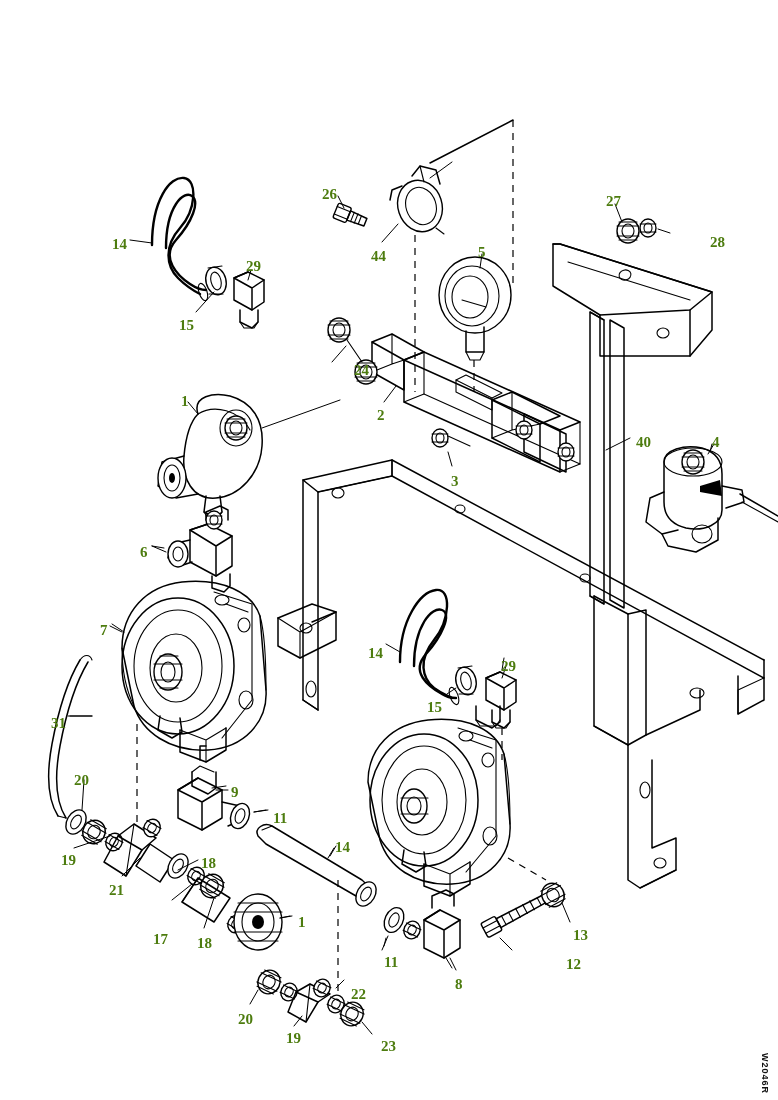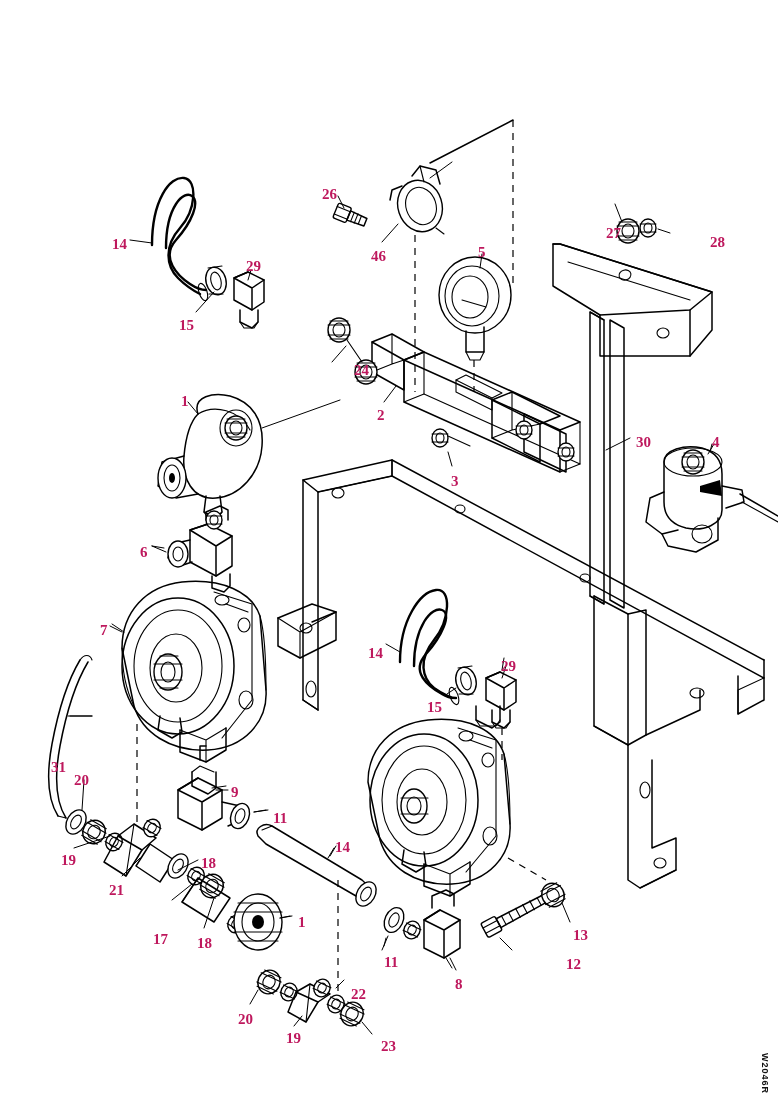"26" .callout { color: #be185d -> #4d7c0f }
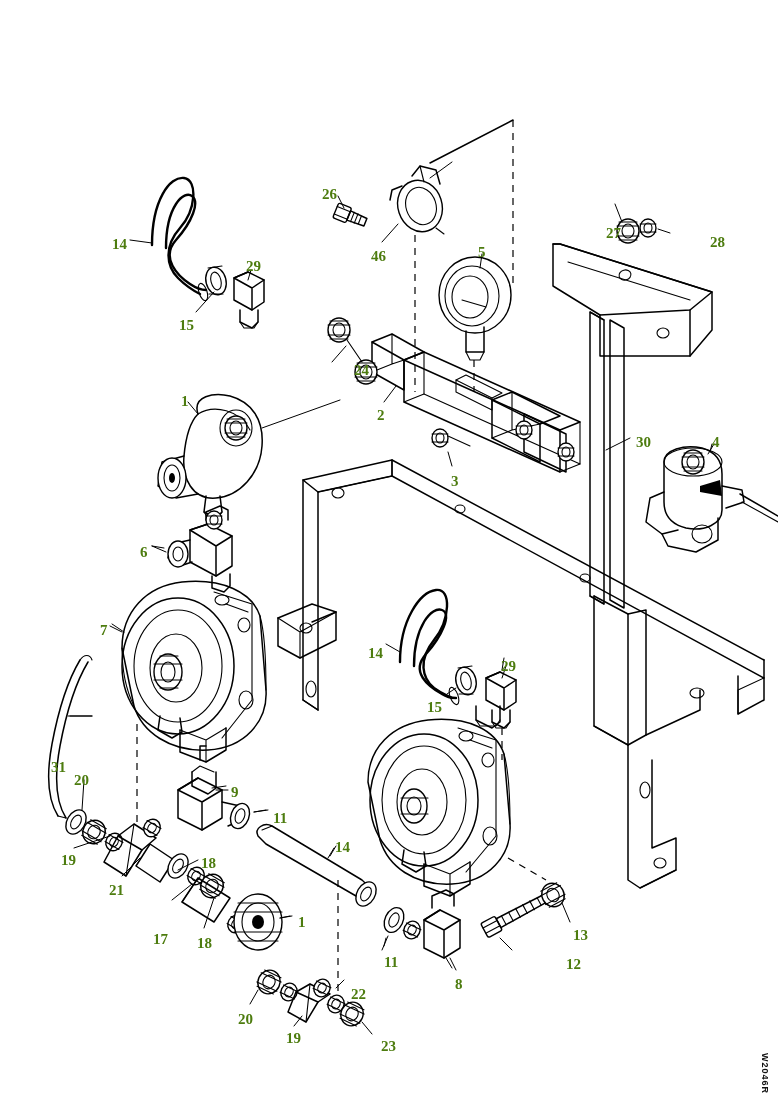"27" div.callout { margin-top: 32px -> none }
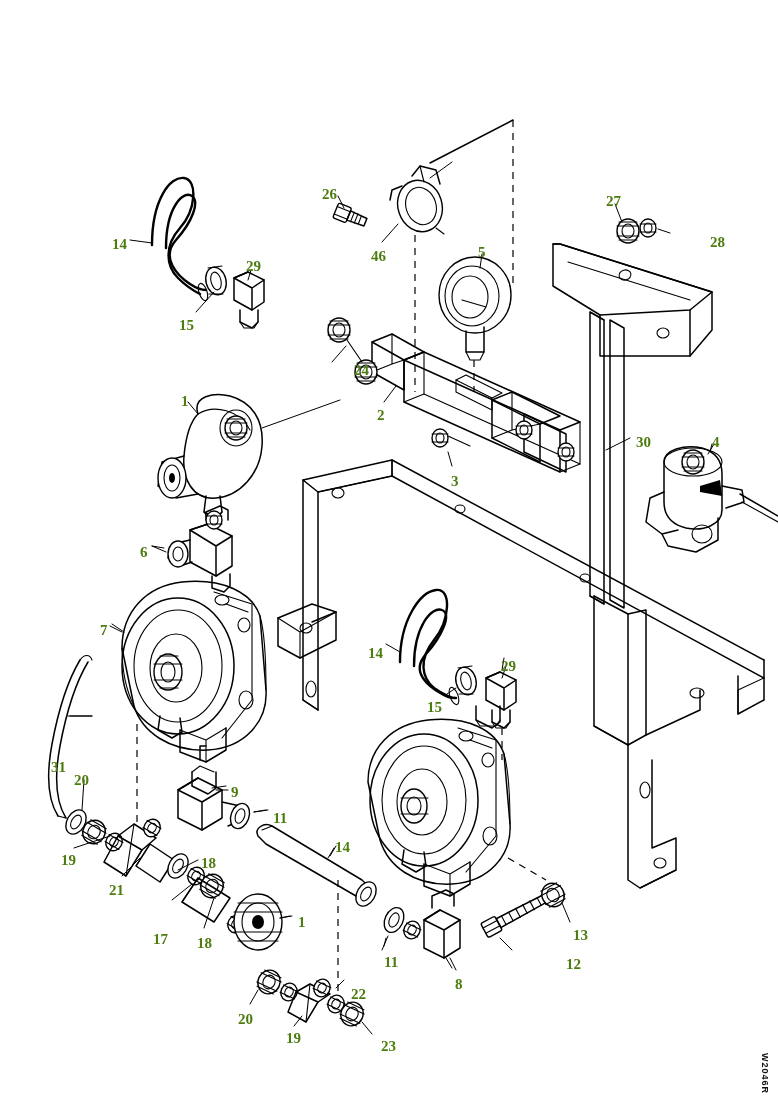"46" div.callout { text: 46 -> 44 }
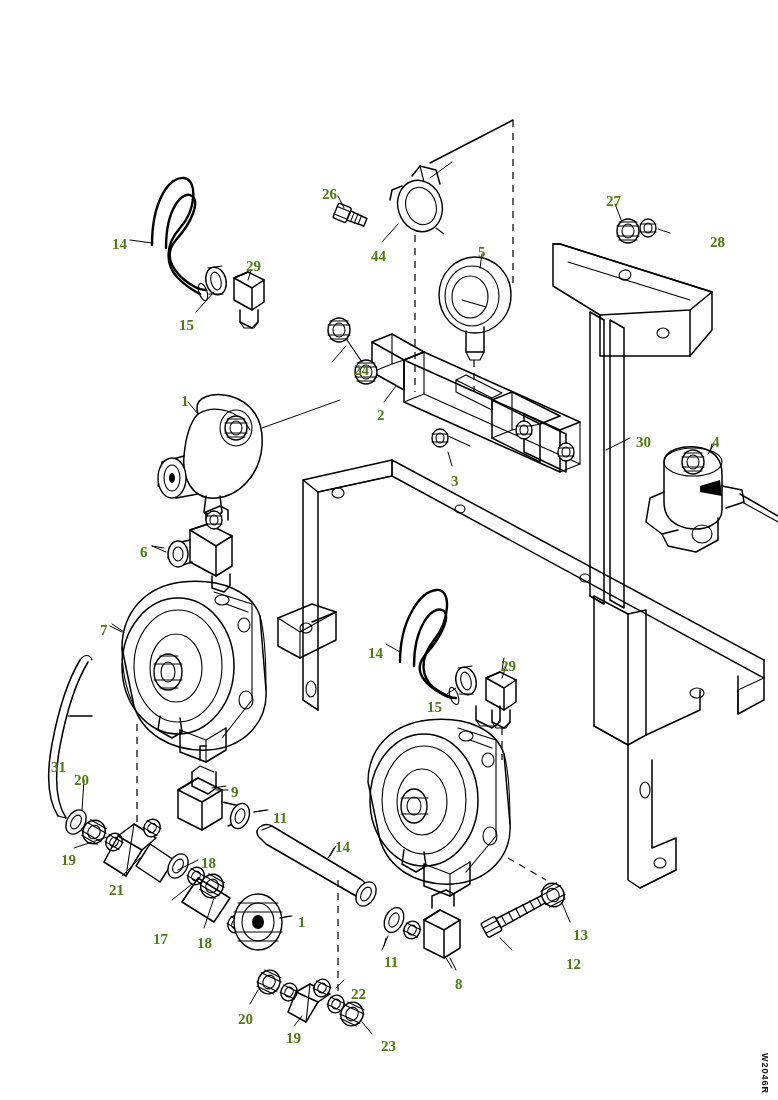"30" div.callout { text: 30 -> 40 }
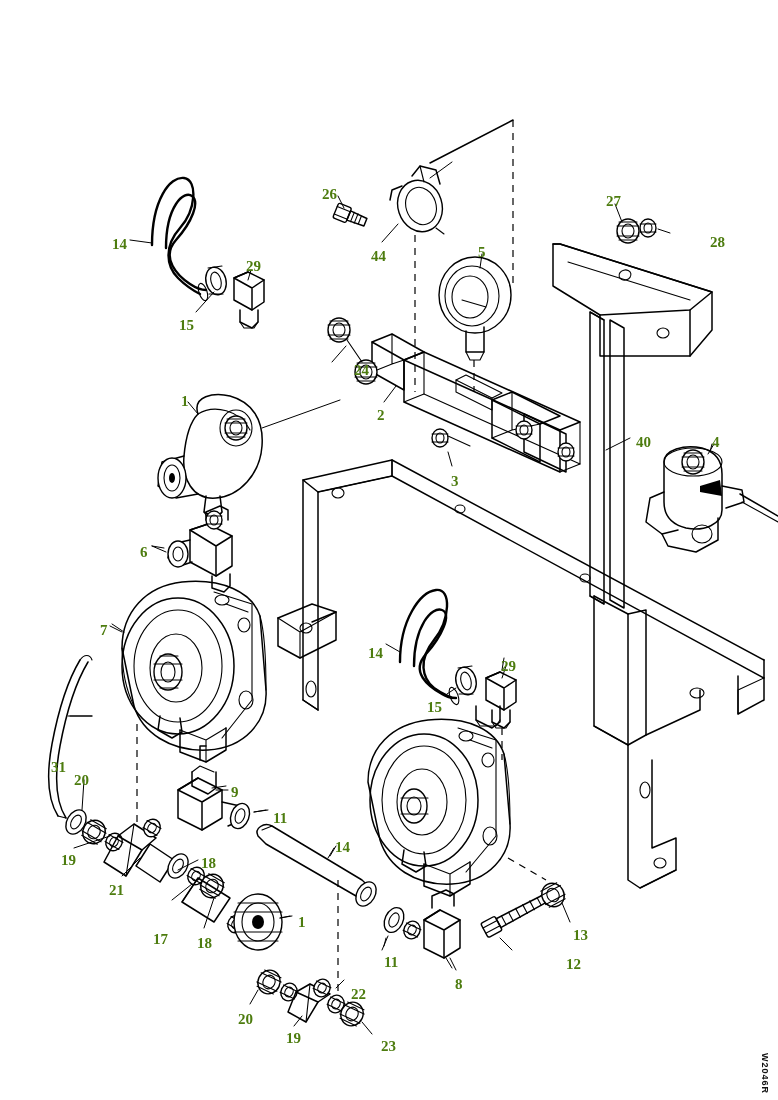"31" div.callout { margin-top: 44px -> none }
